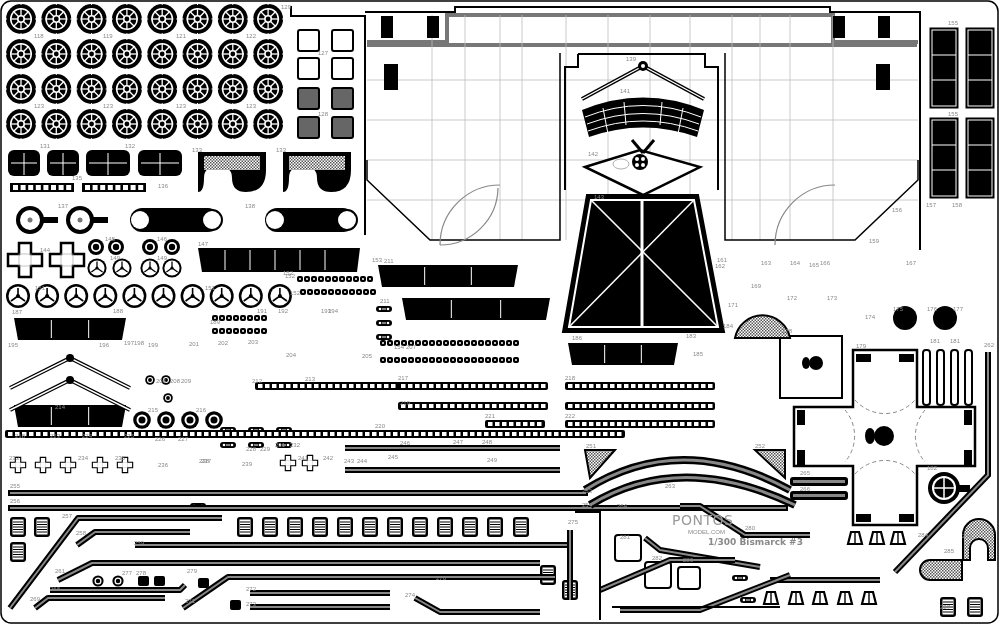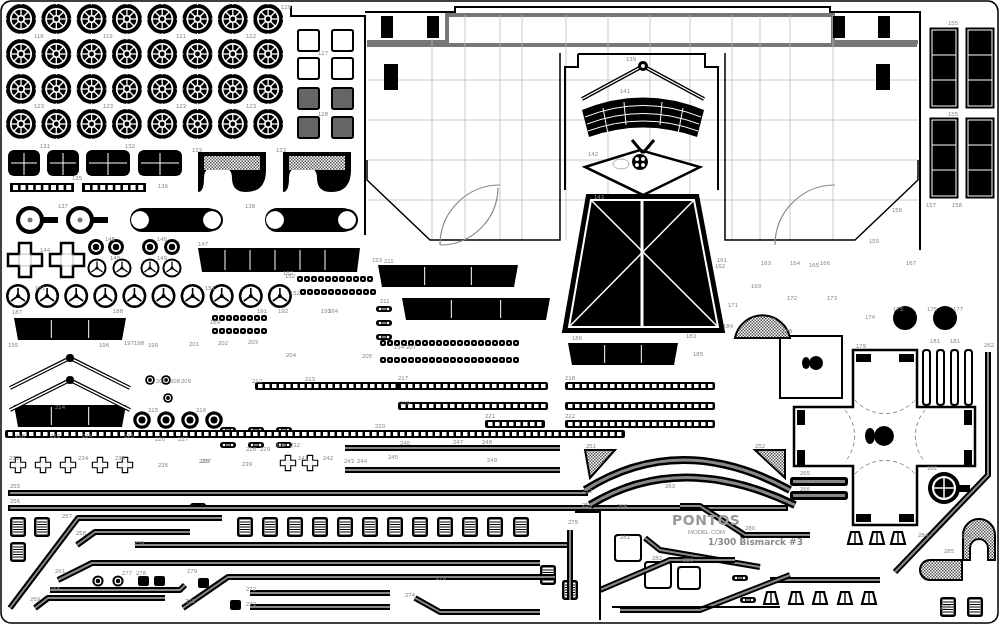"PONTOS" .brand { font-weight: bold -> normal }
